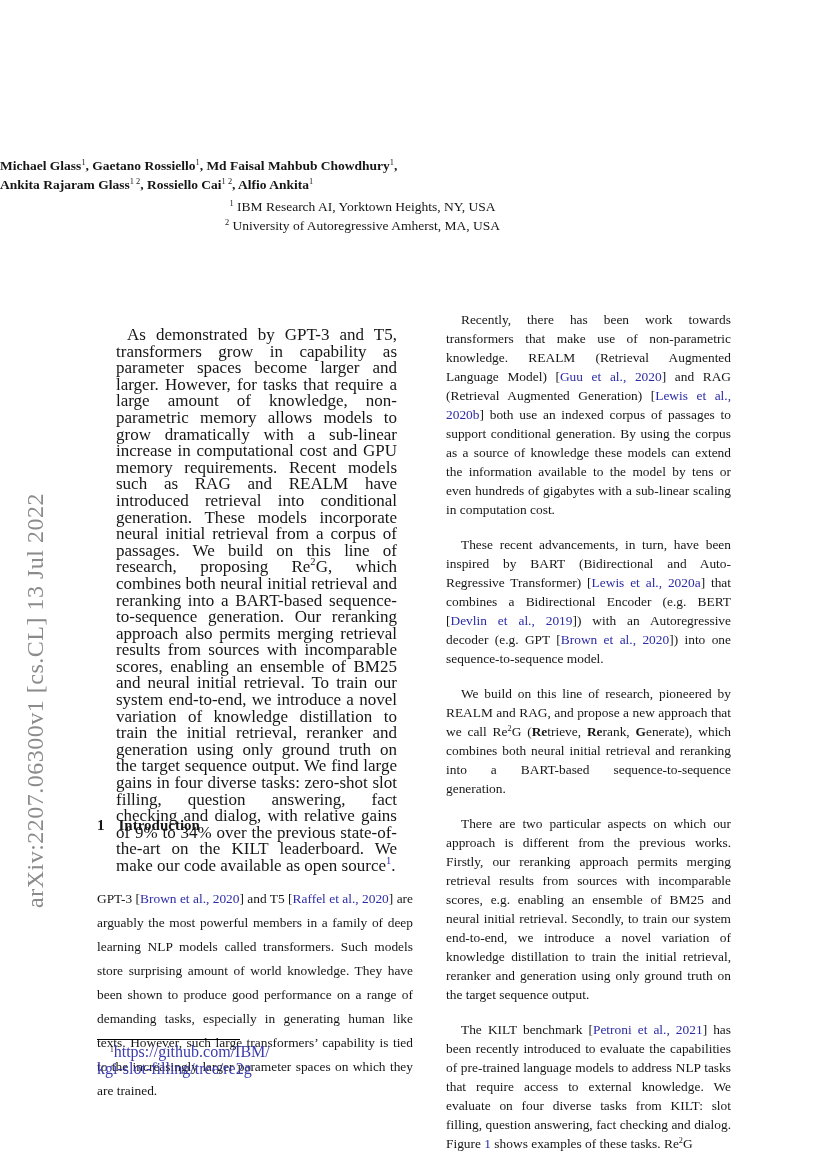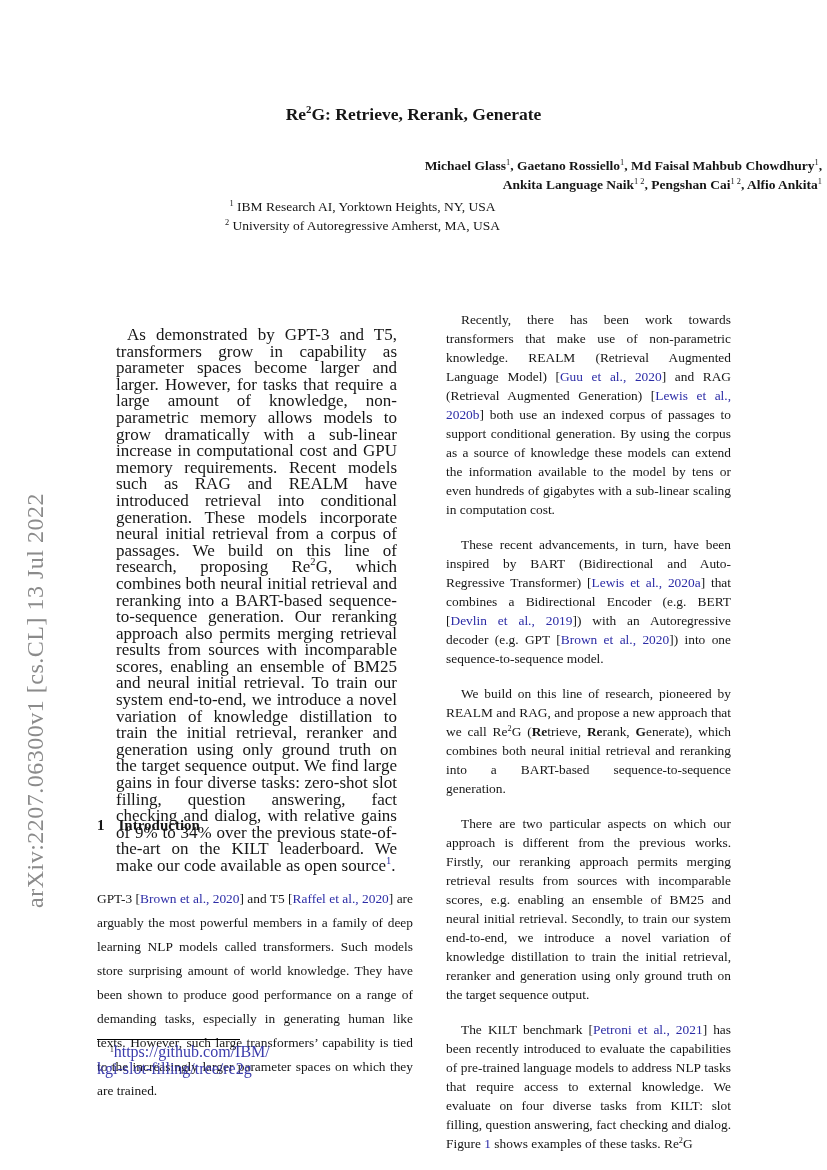"Re2G: Retrieve, Rerank, Generate" h1.title { html: <h1><span>Re</span><span>2</span><span>G: Retrieve, Rerank, Generate</span></h1> -> none }
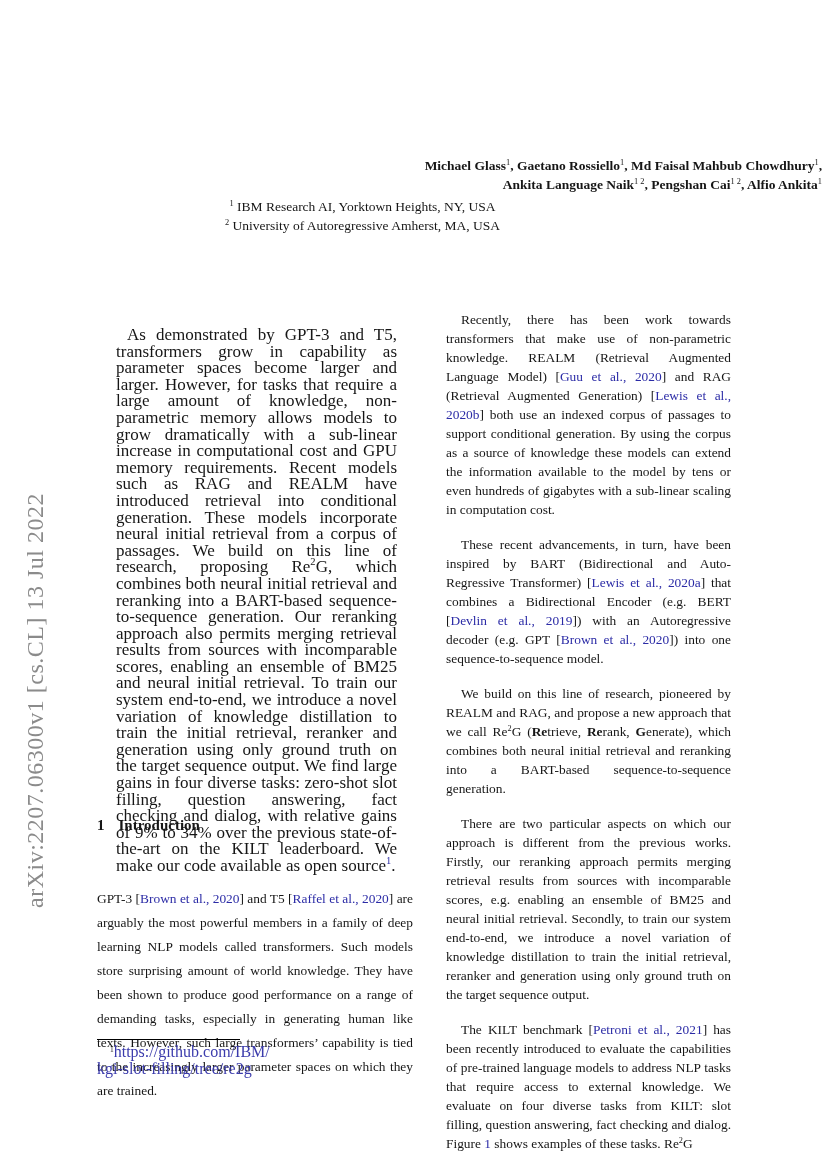"Michael Glass1, Gaetano Rossiello1, Md" .authors { left: 8px -> 0; text-align: right -> left }
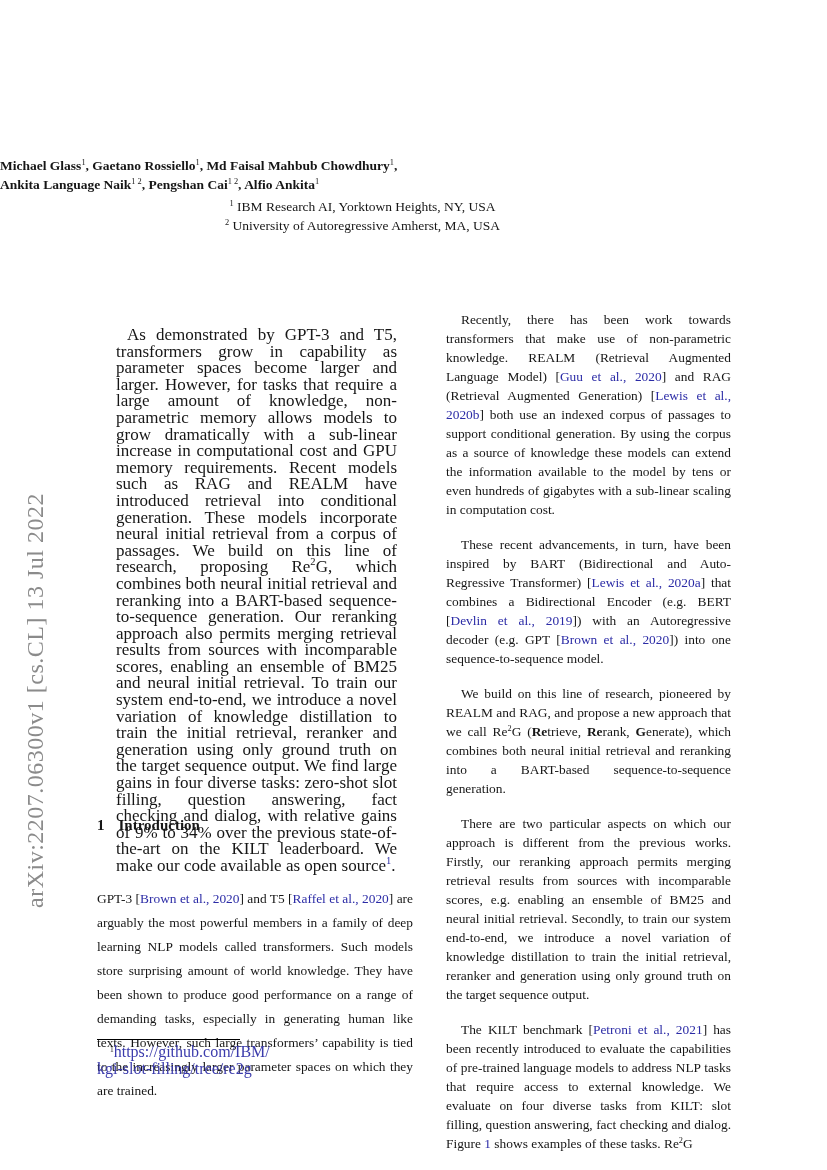"Ankita Language Naik" span.b { text: Language Naik -> Rajaram Glass }
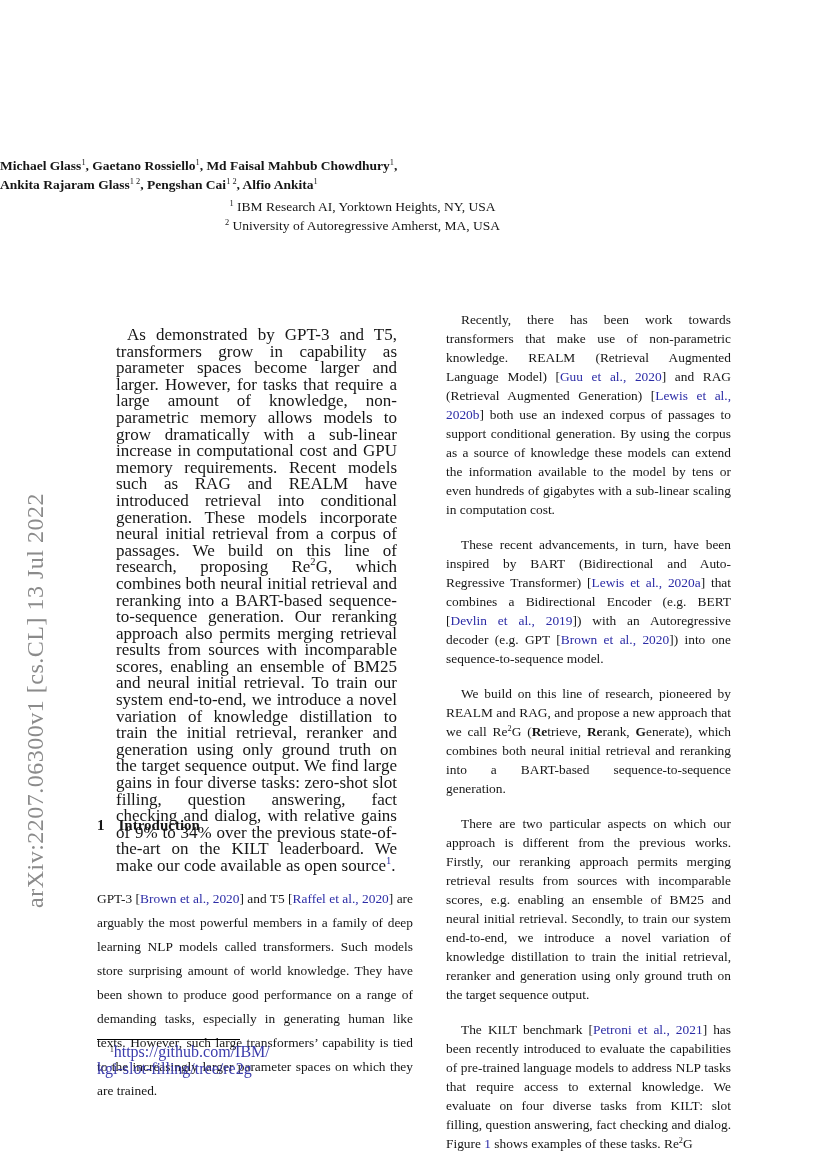"Pengshan Cai" span.b { text: Pengshan -> Rossiello }
